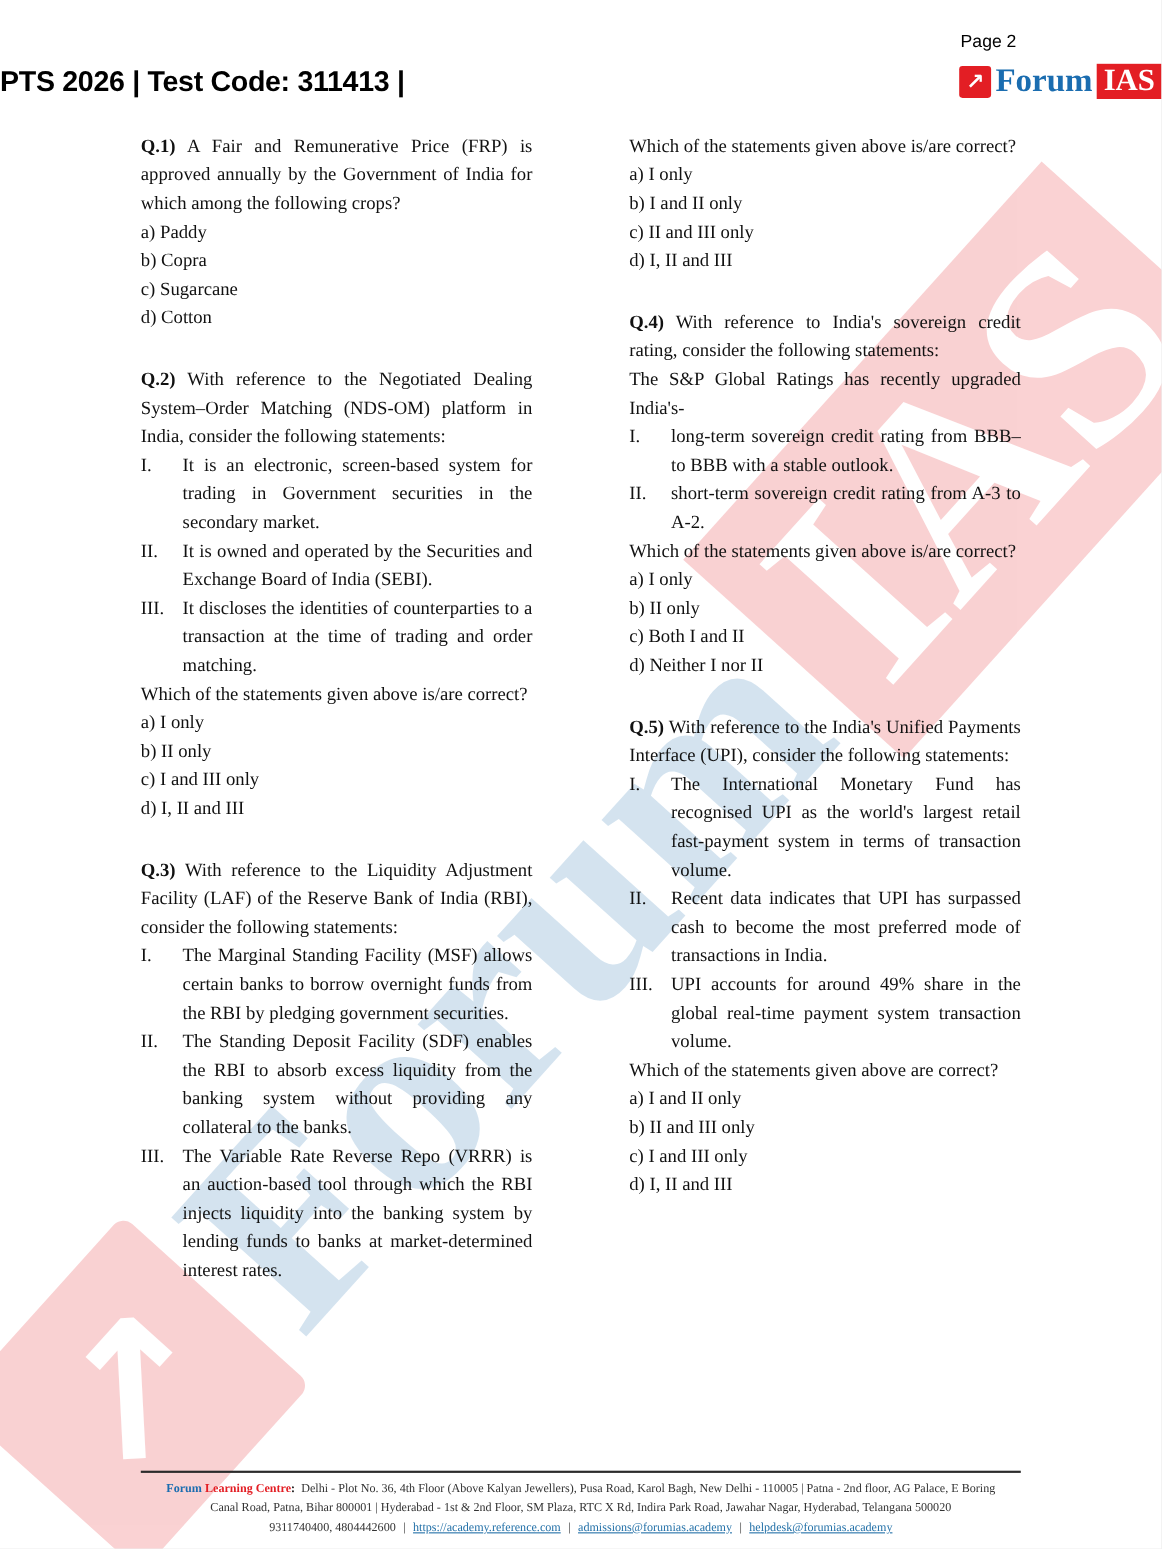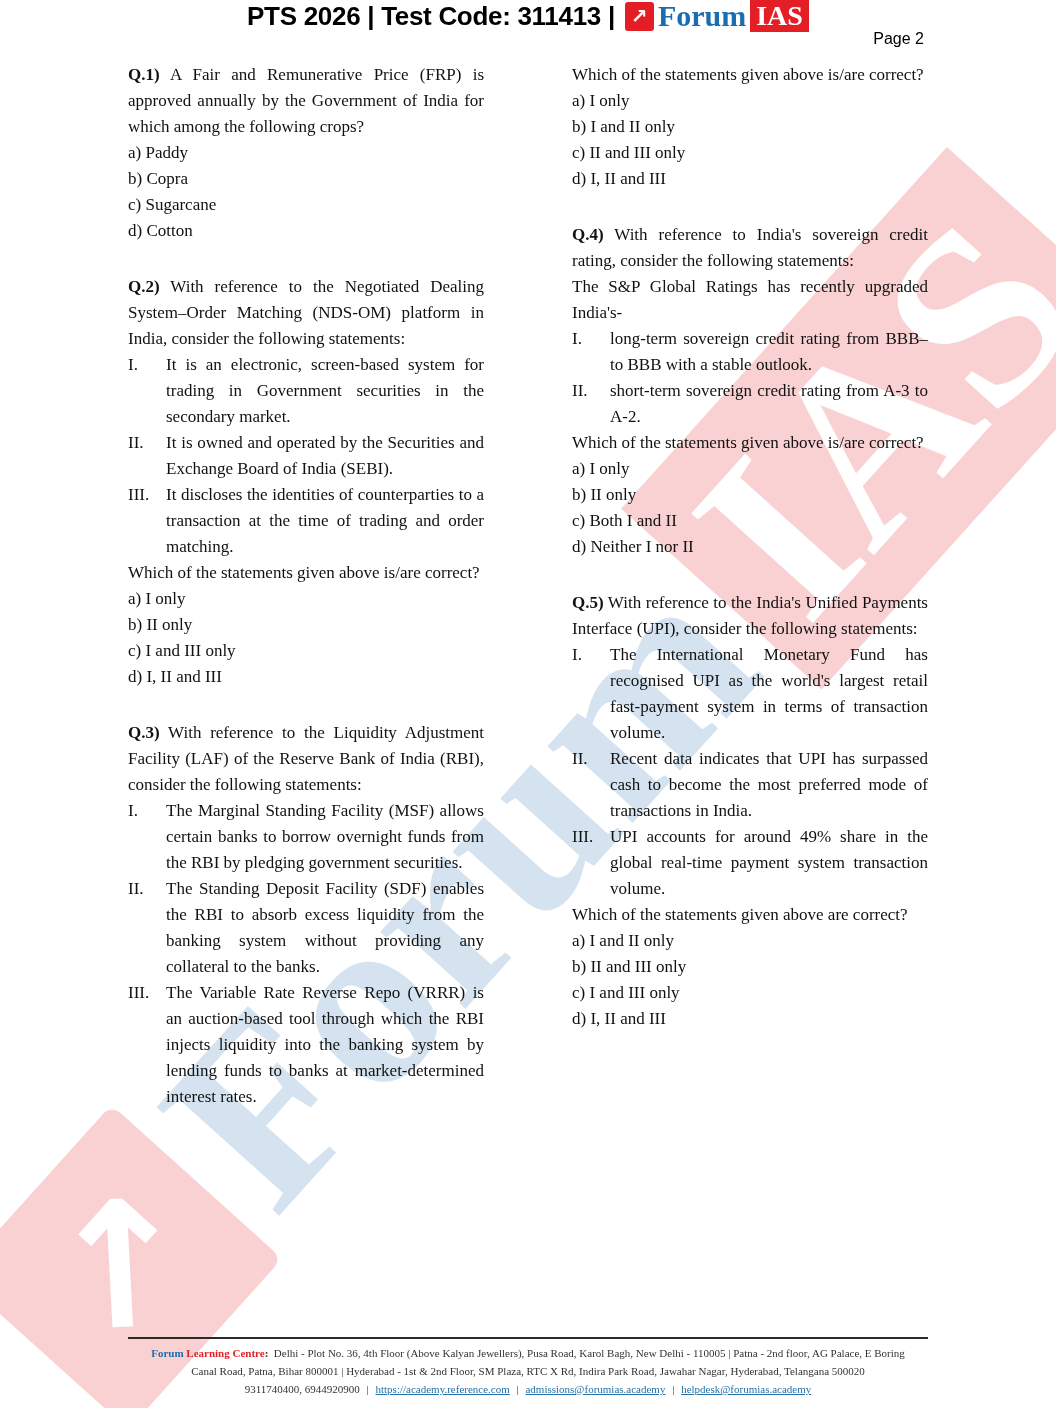"PTS 2026 | Test Code:" .title-row { justify-content: center -> space-between; margin-top: none -> 58px }
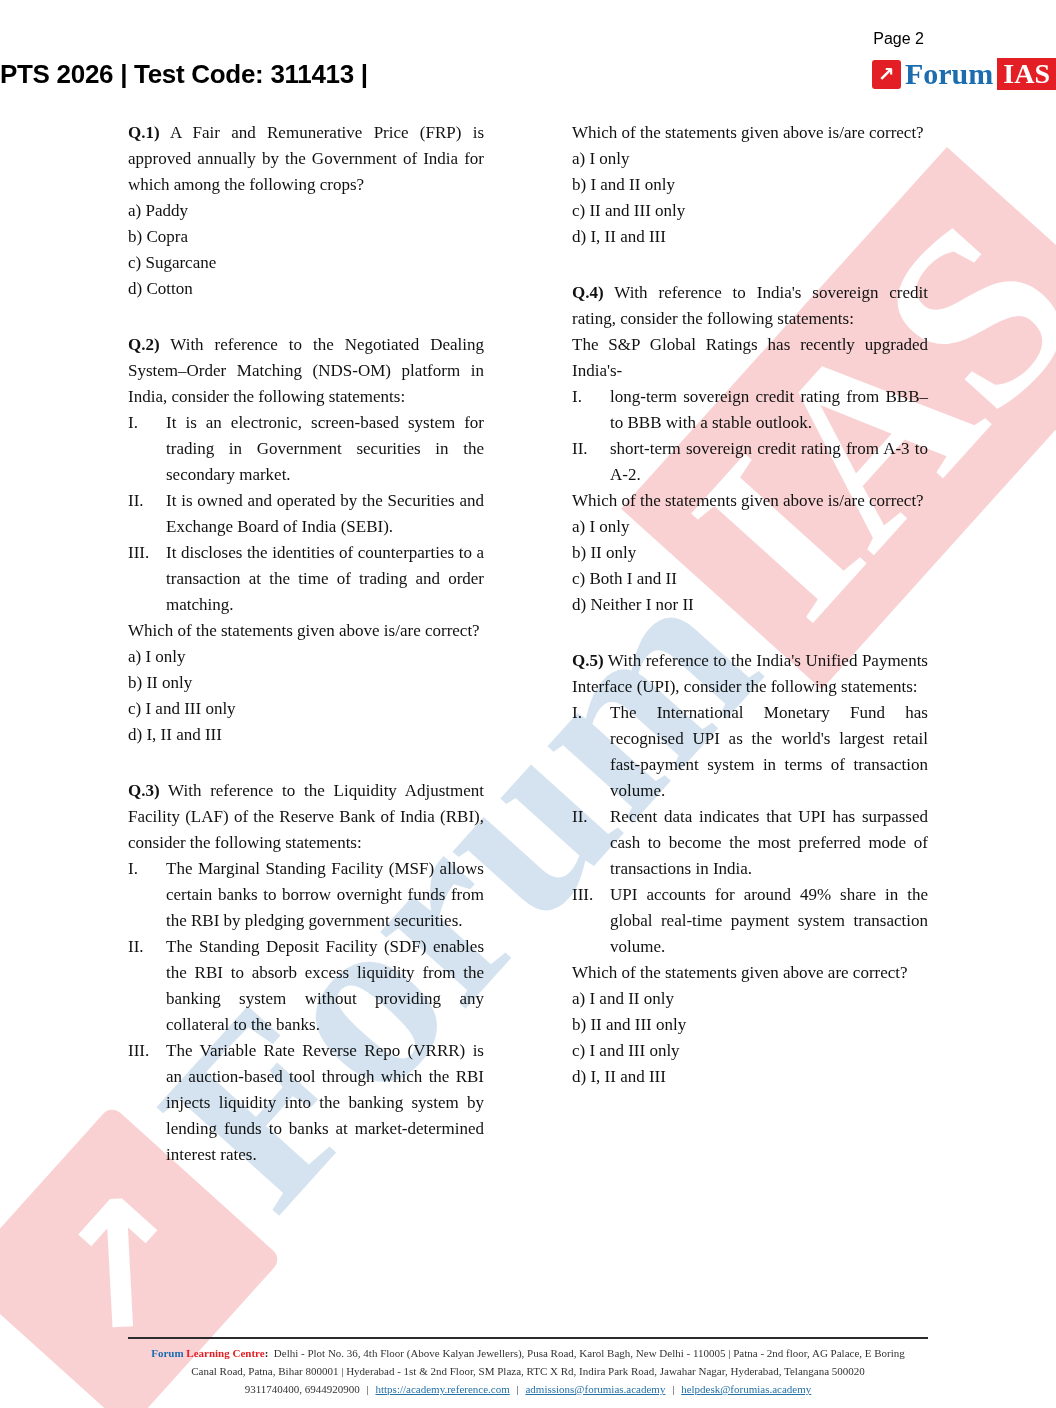"9311740400, 6944920900" span { text: 6944920900 -> 4804442600 }
